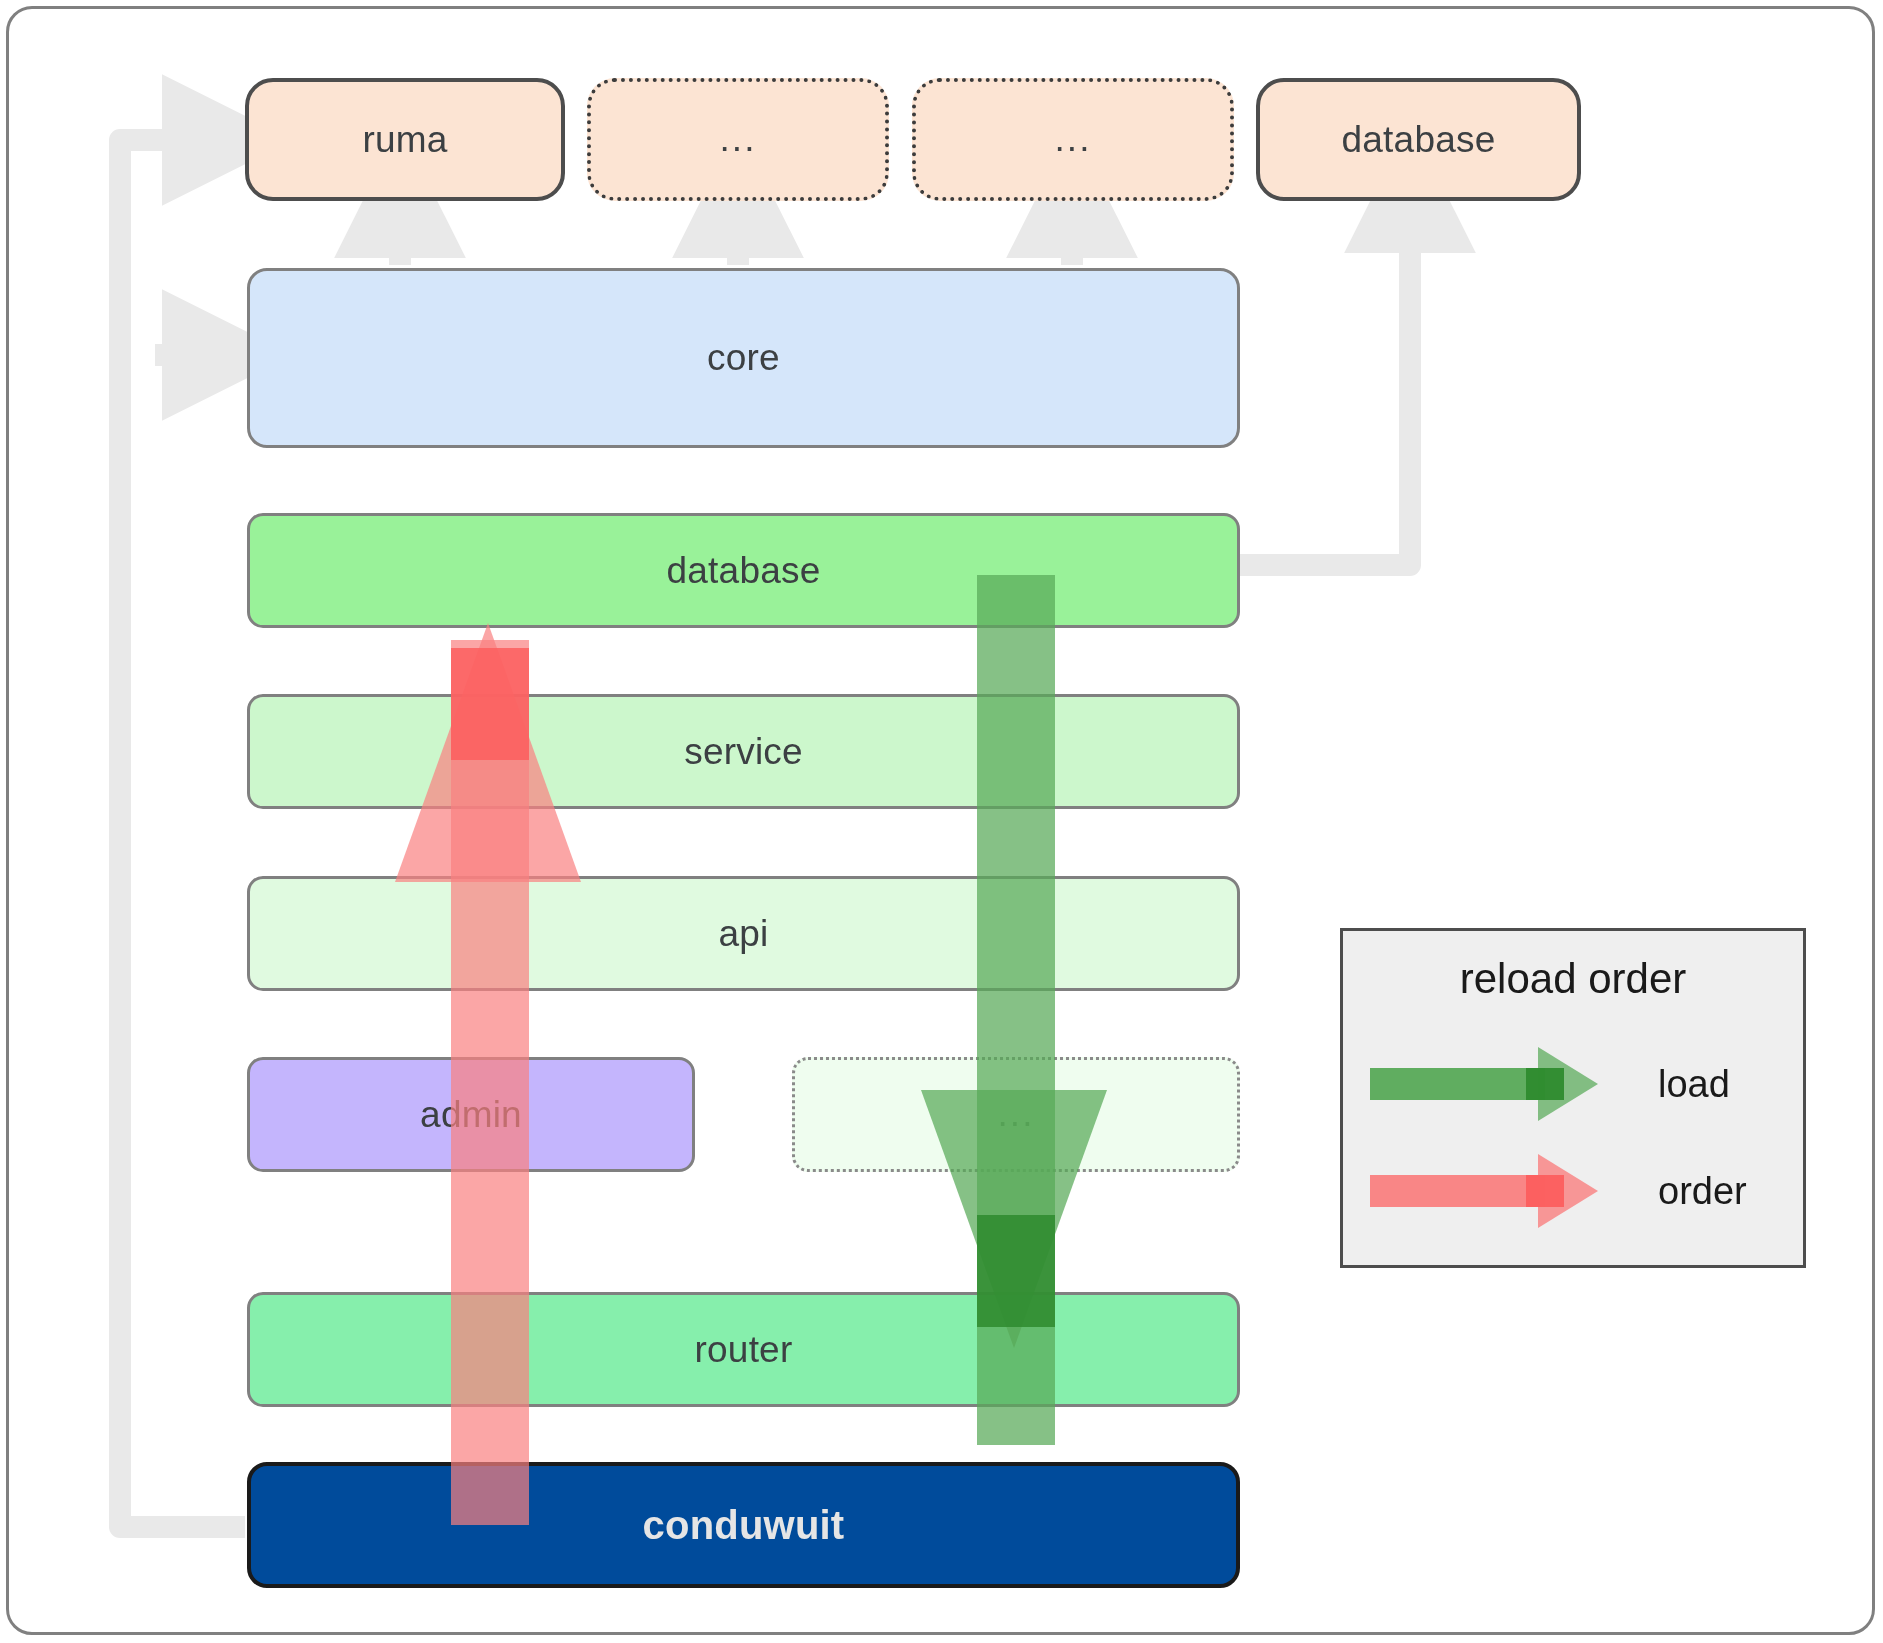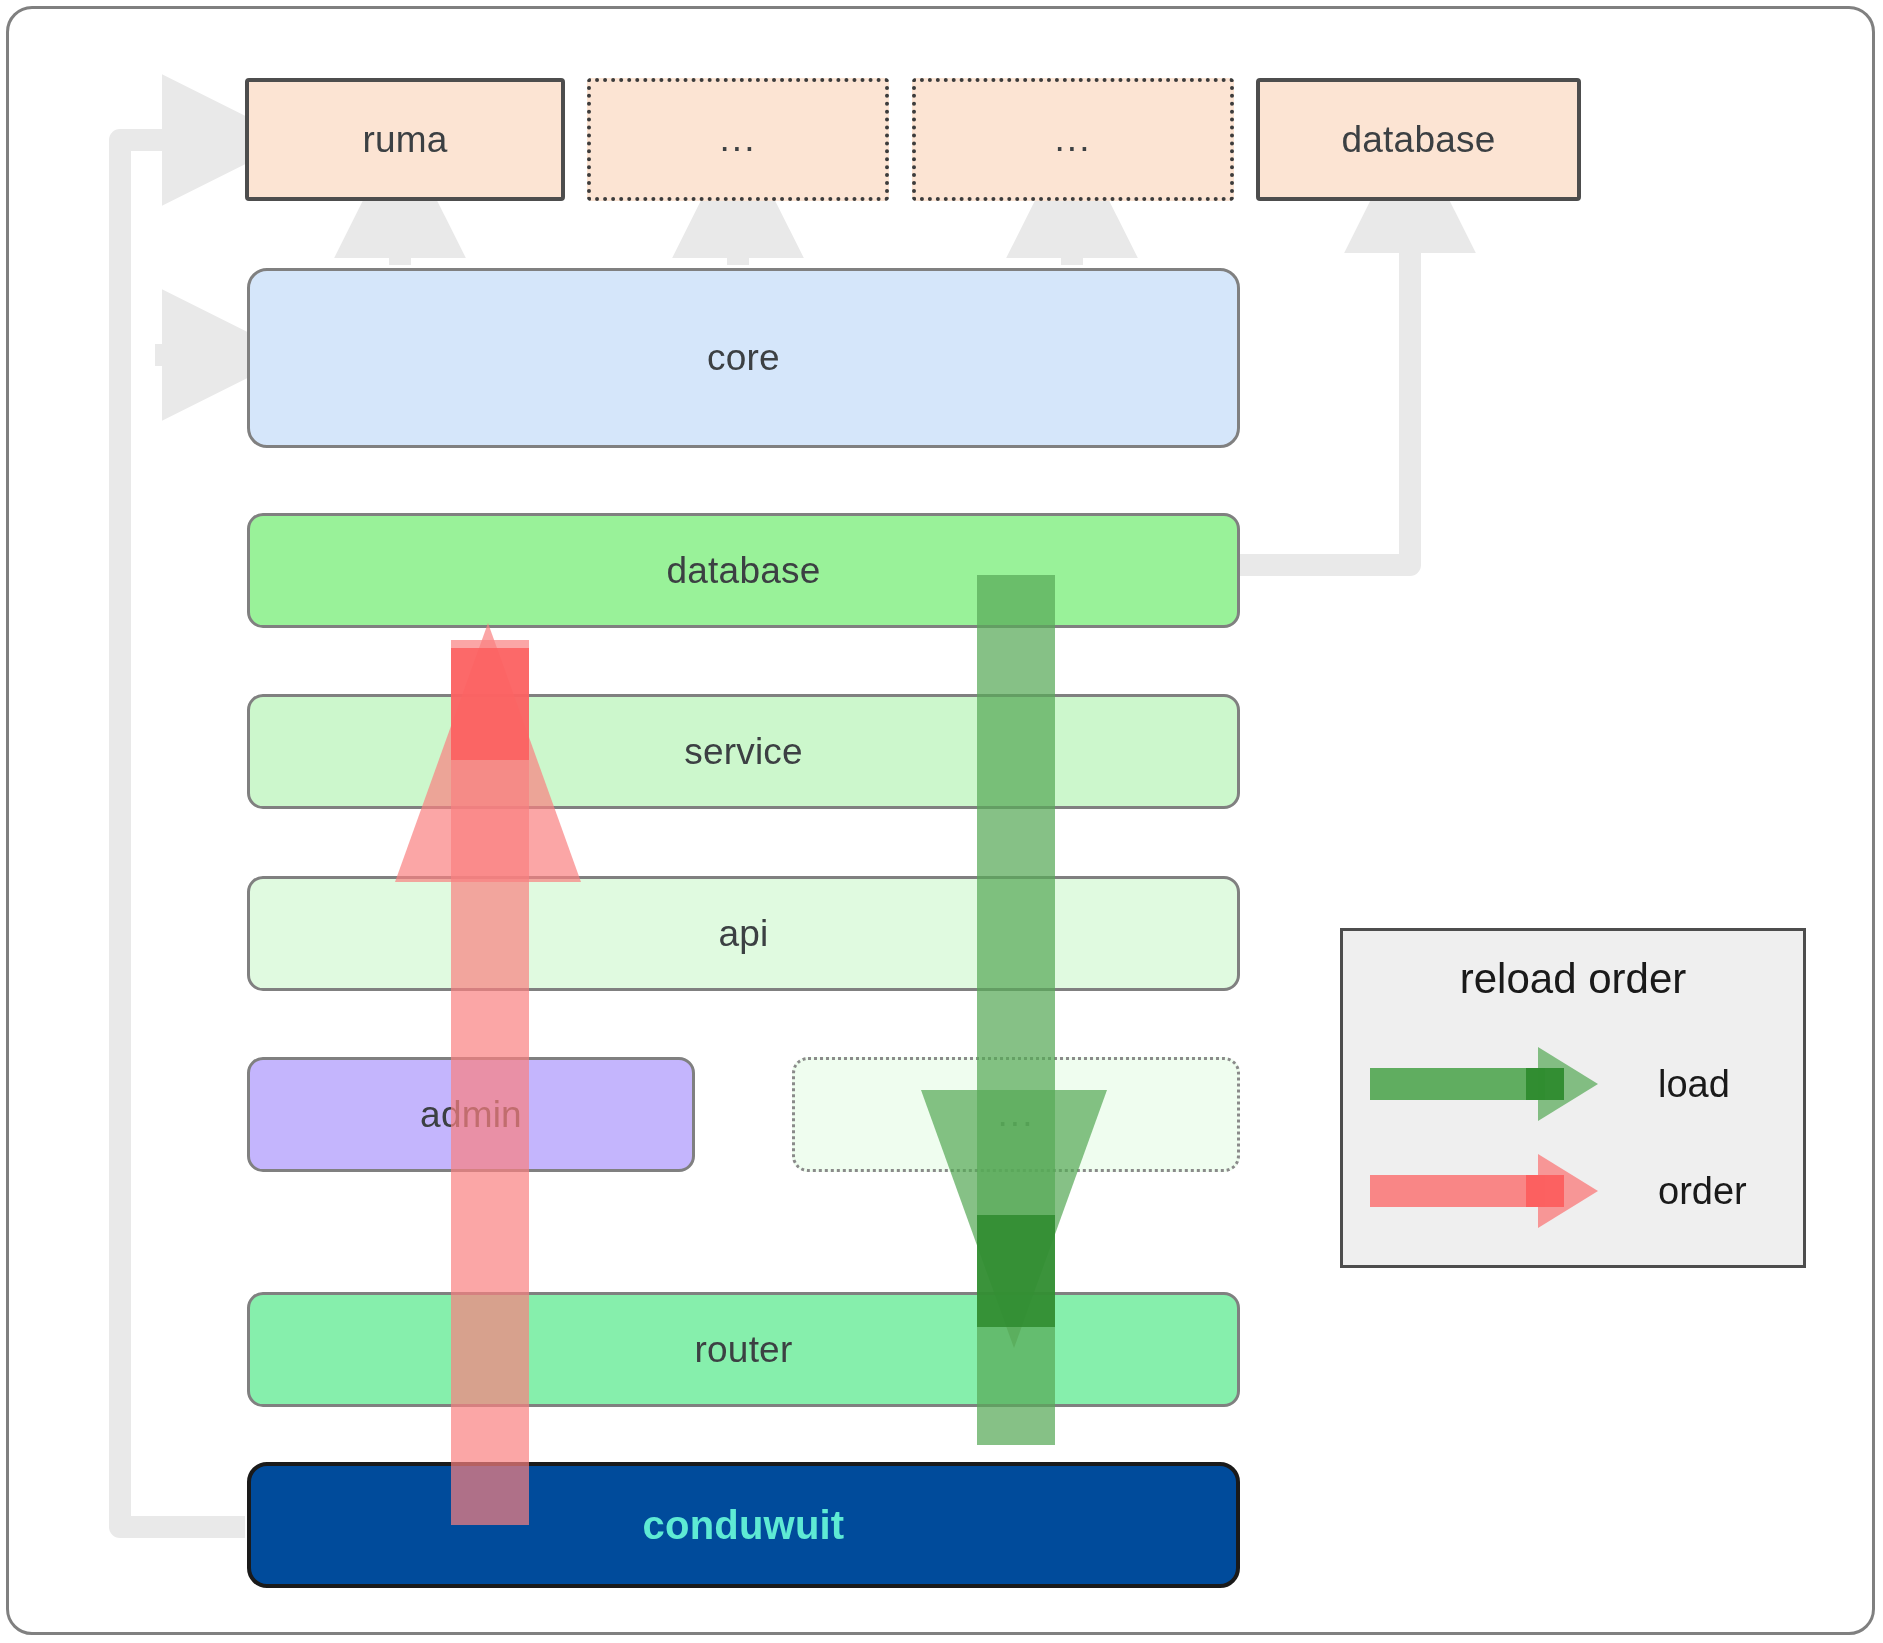"ruma" .dep { border-radius: 4px -> 28px }
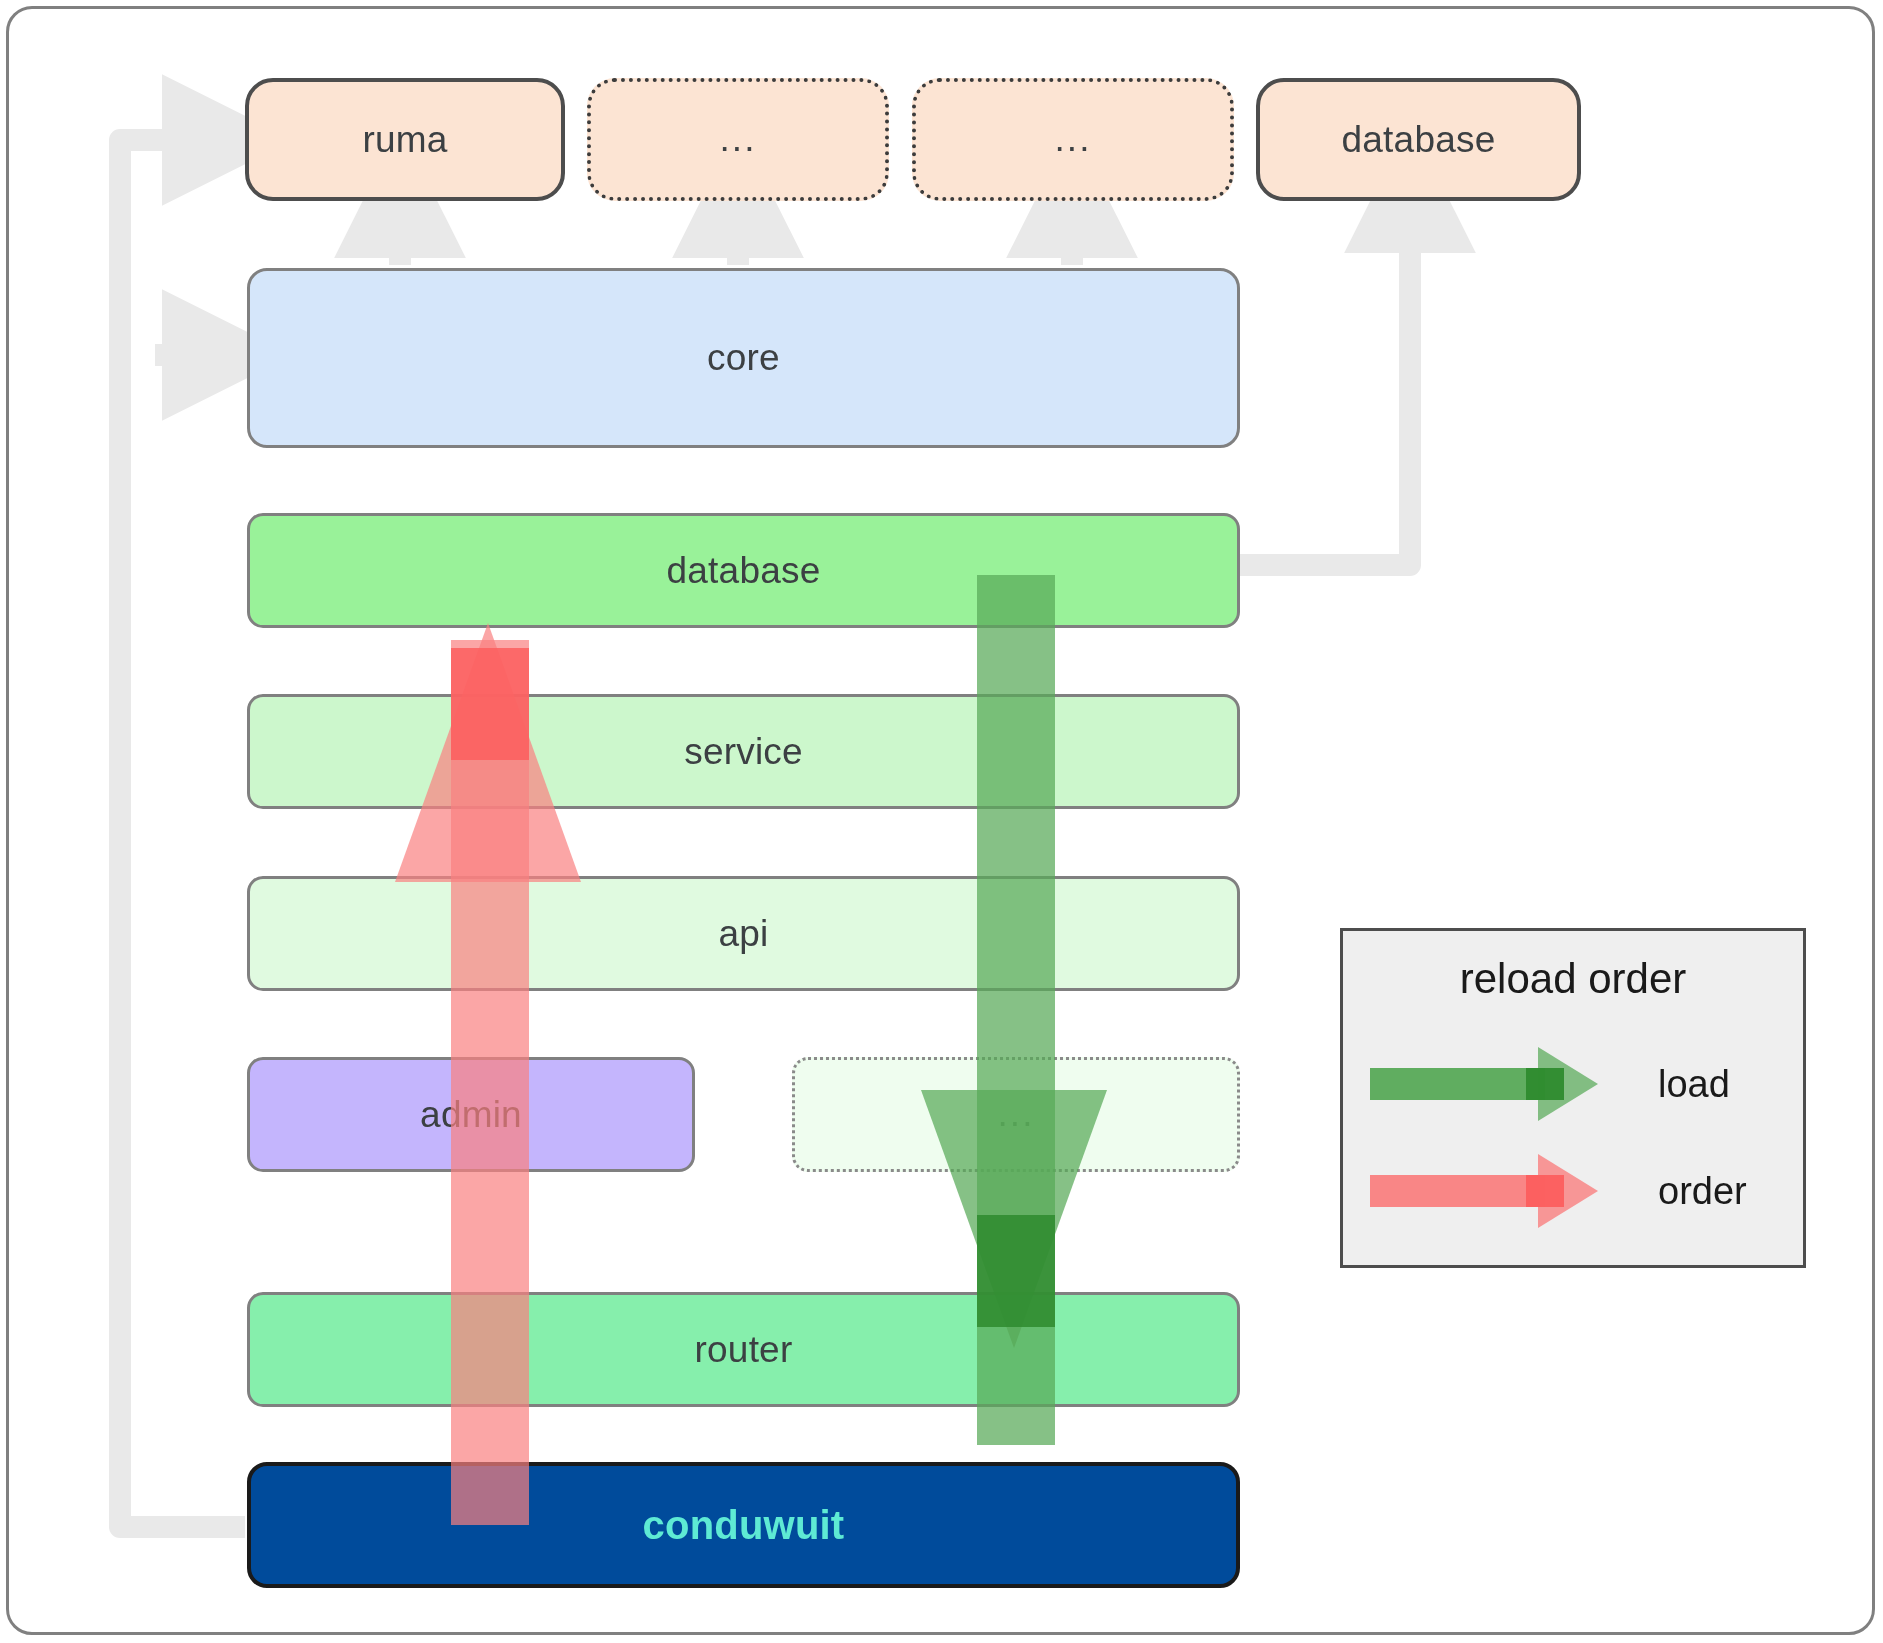"conduwuit" .conduwuit { color: #5eead4 -> #e5e5e5 }
